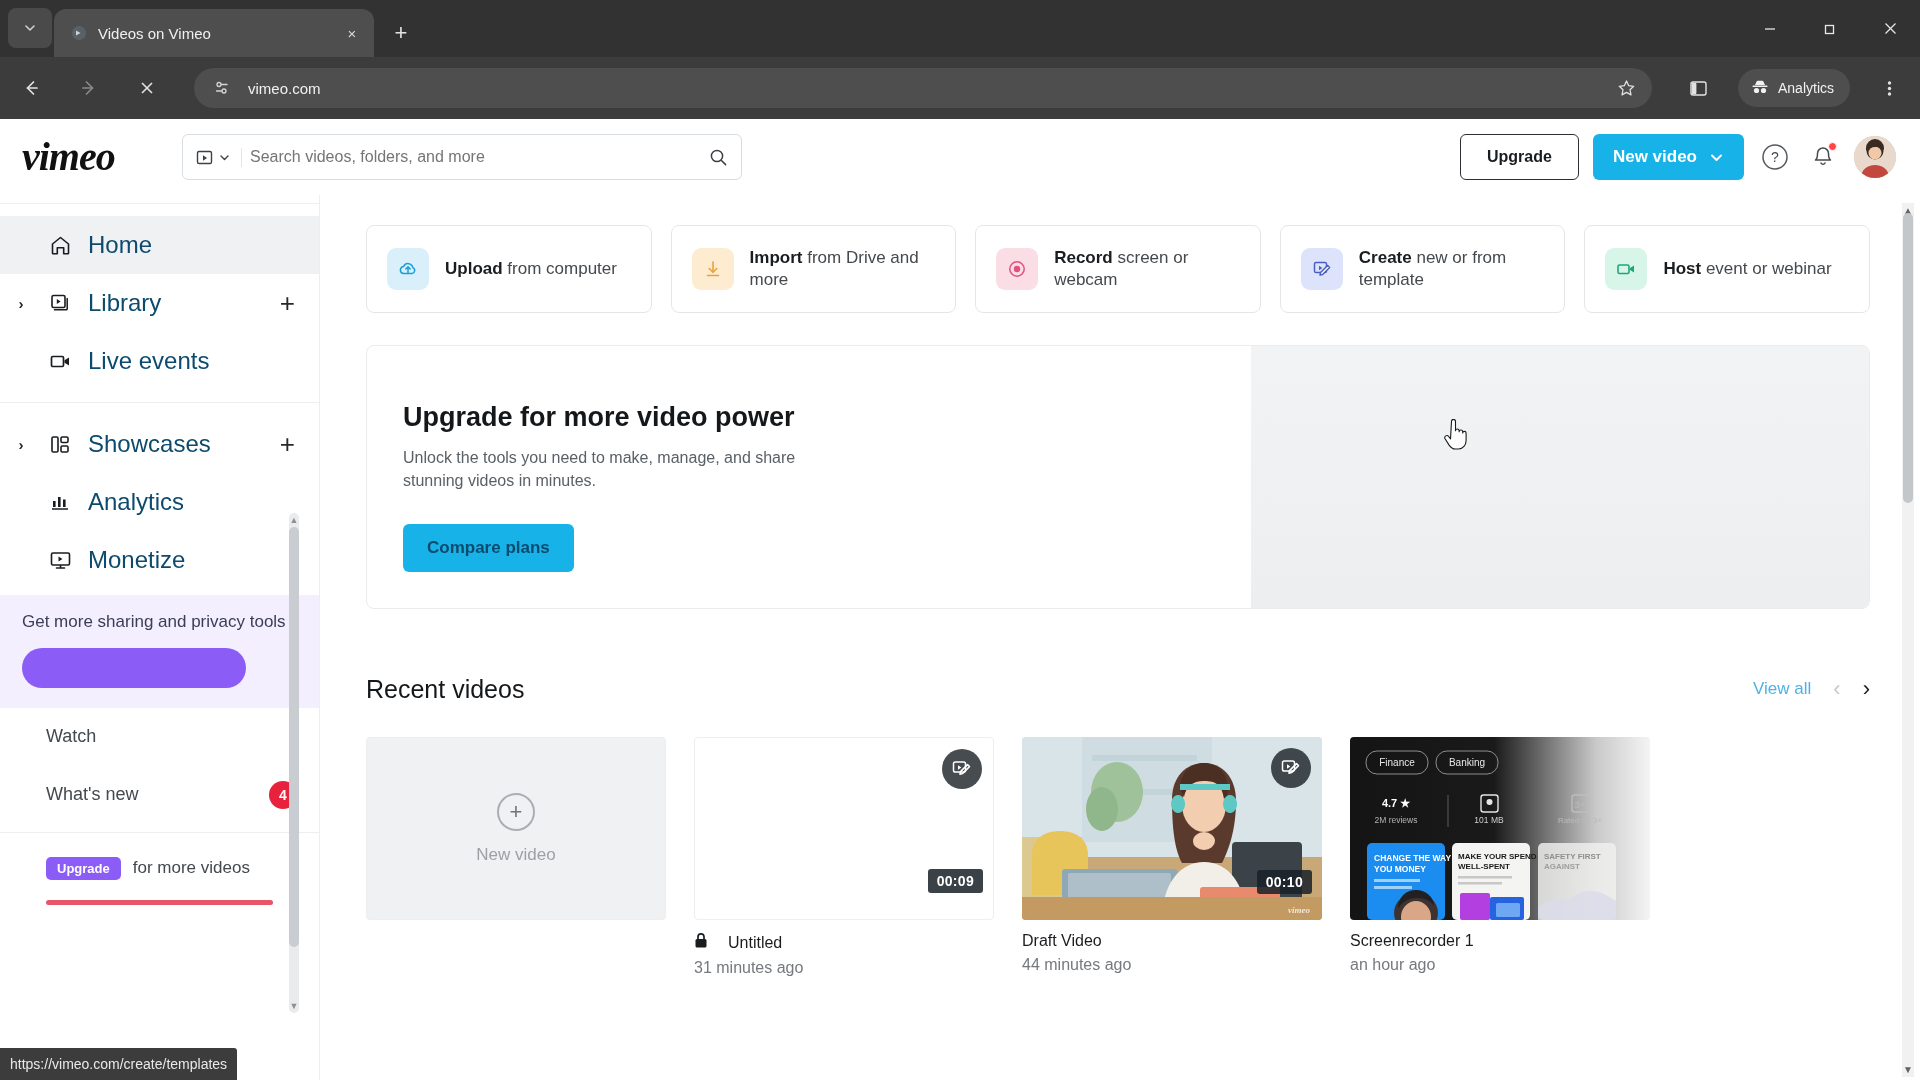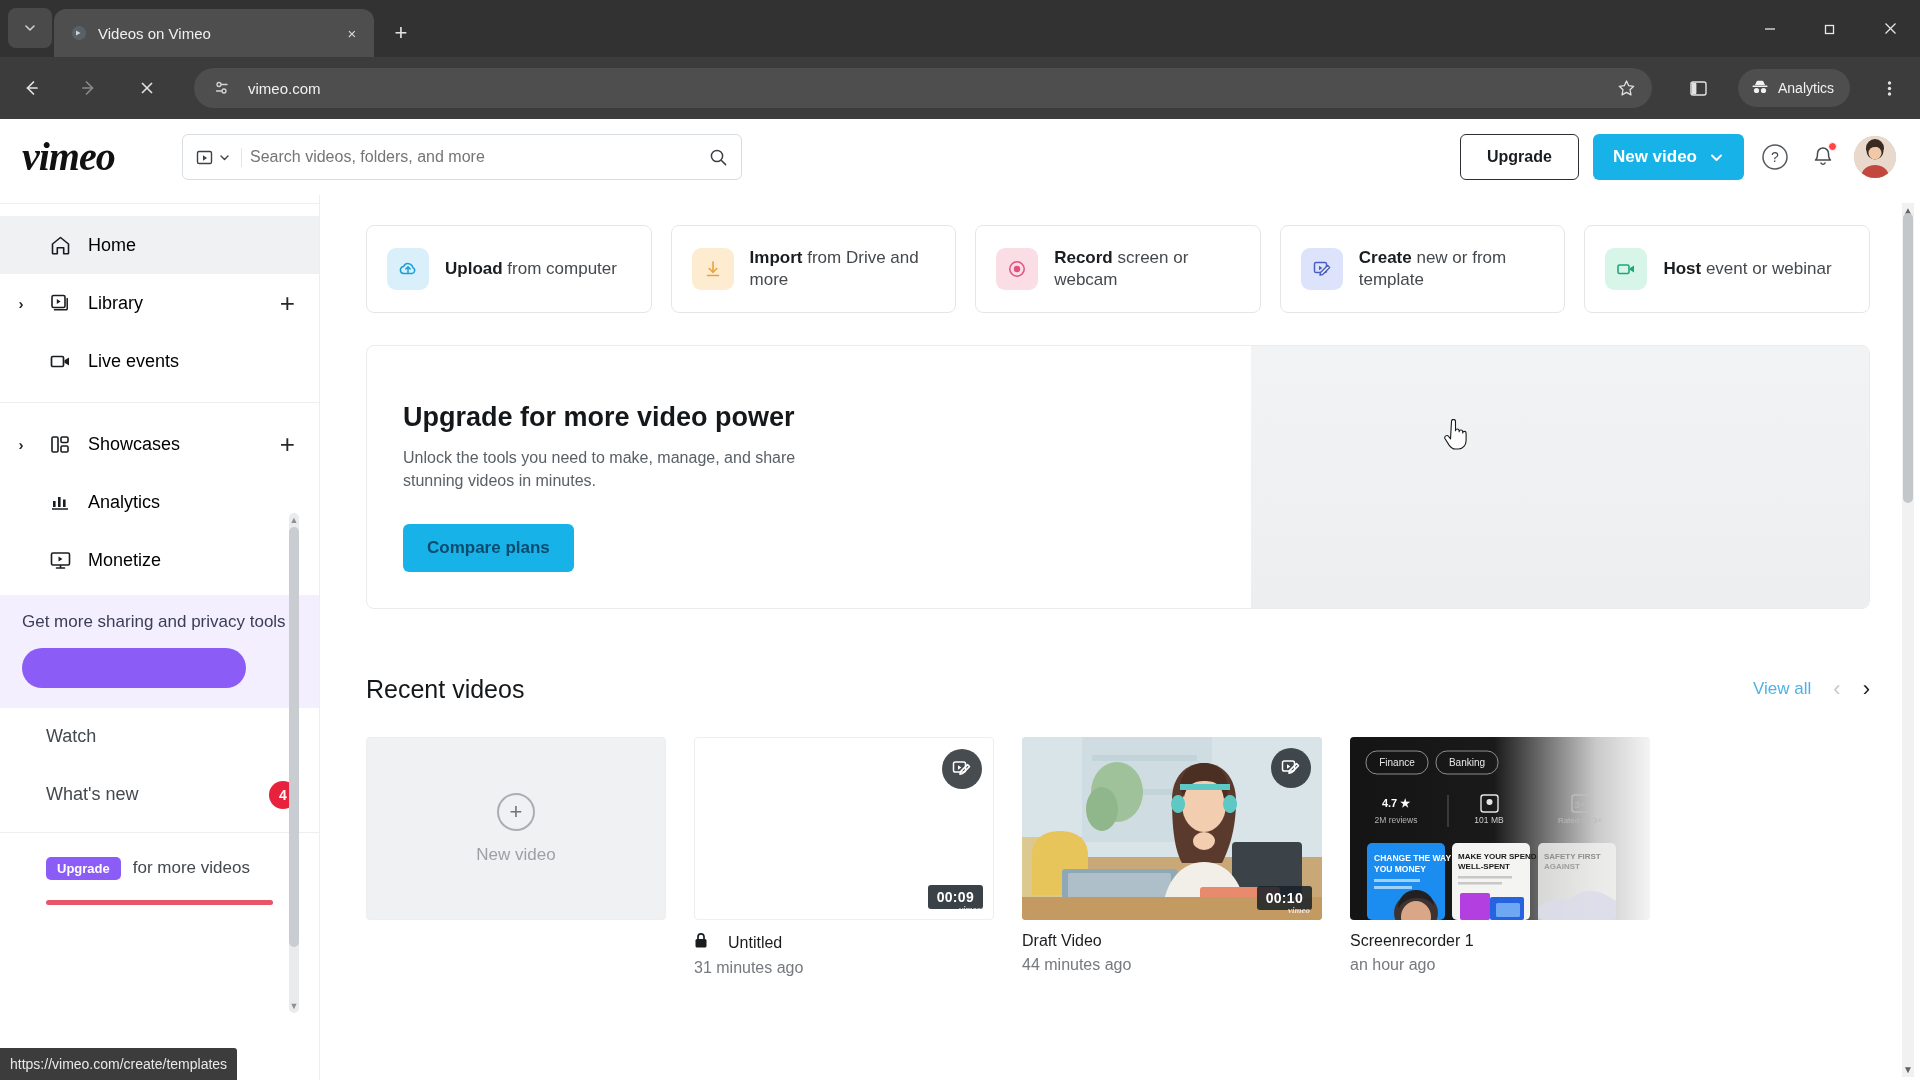"Home" .nav-label { color: #000000 -> #0c4a6e; font-size: 18px -> 24px }
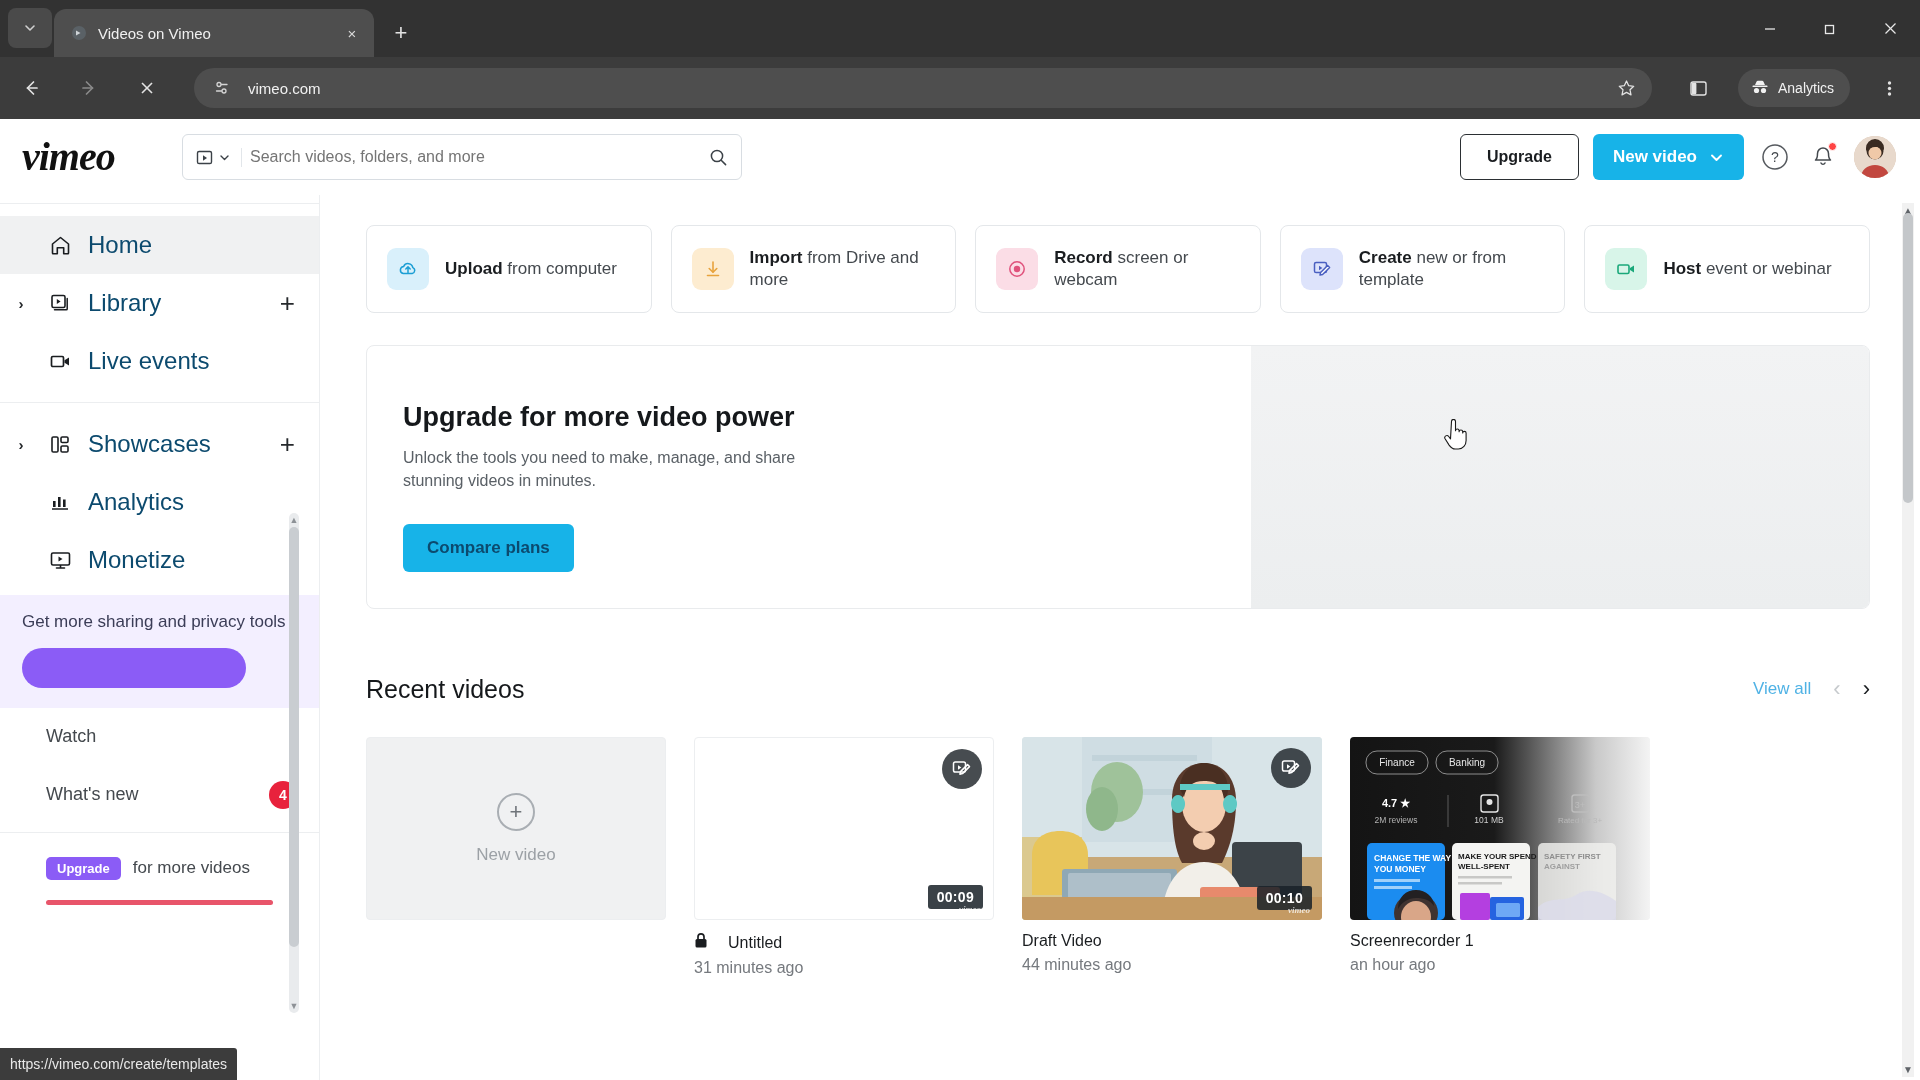"00:09" .duration { bottom: 10px -> 26px }
